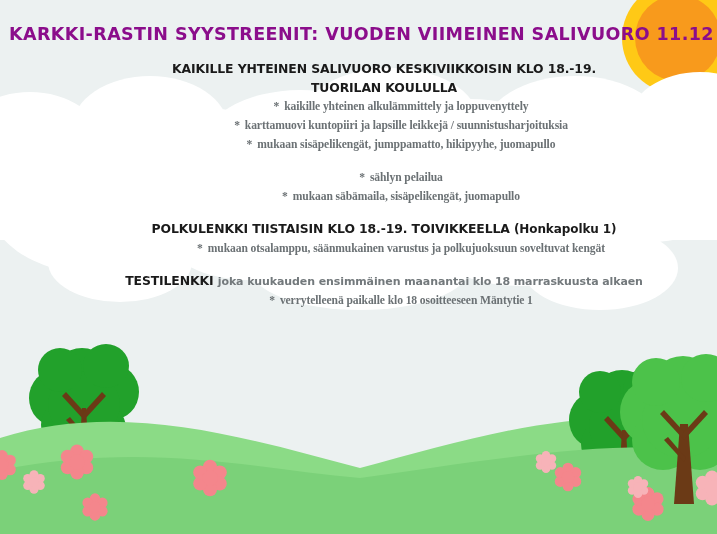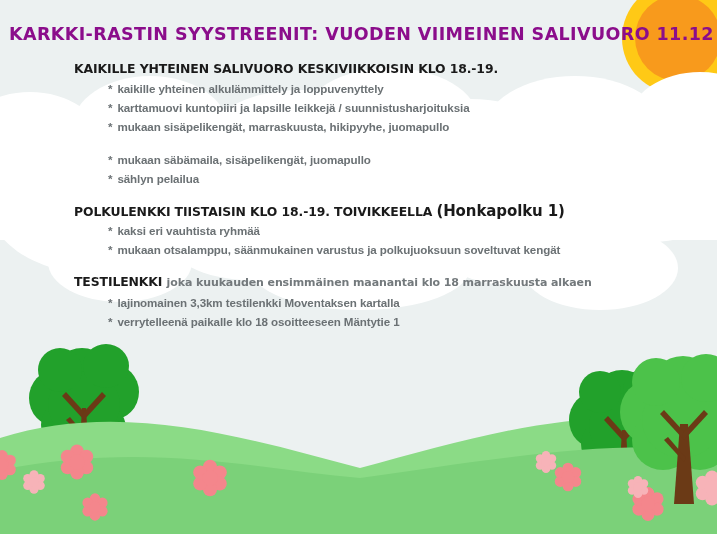"KAIKILLE YHTEINEN SALIVUORO" .block { text-align: none -> center }
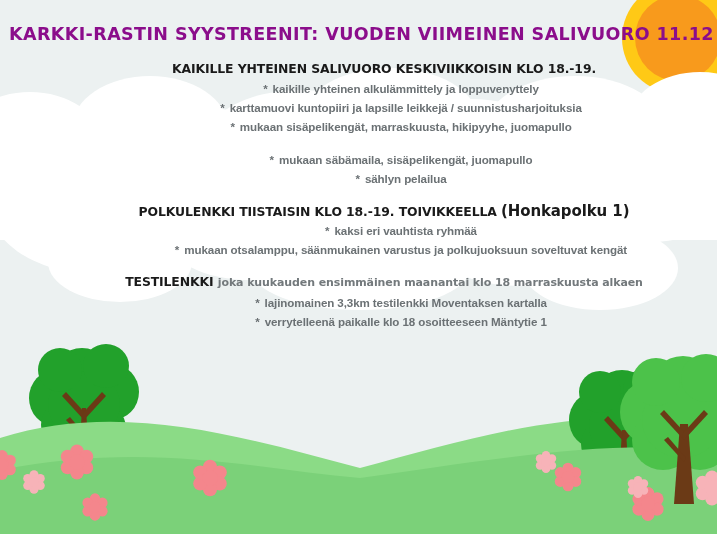"TUORILAN KOULULLA" div.hdr { html: none -> <div><span>TUORILAN KOULULLA</span></div> }
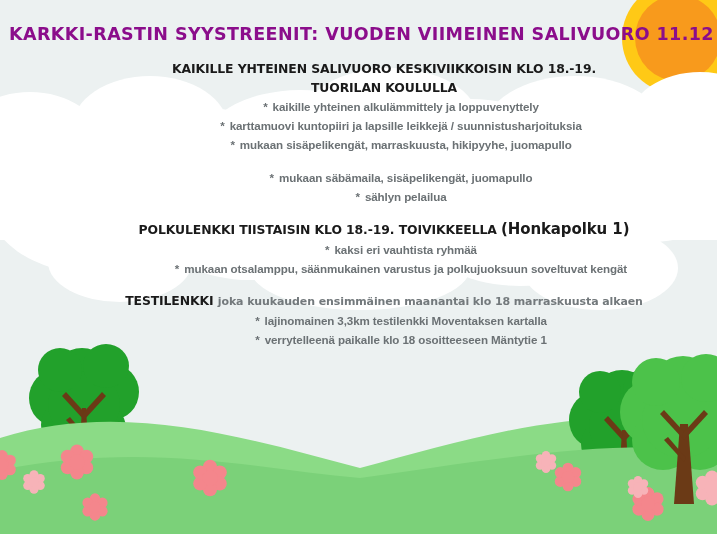"* kaikille yhteinen alkulämmittely ja" .bullet { font-family: Liberation Sans, sans-serif -> Liberation Serif, serif }
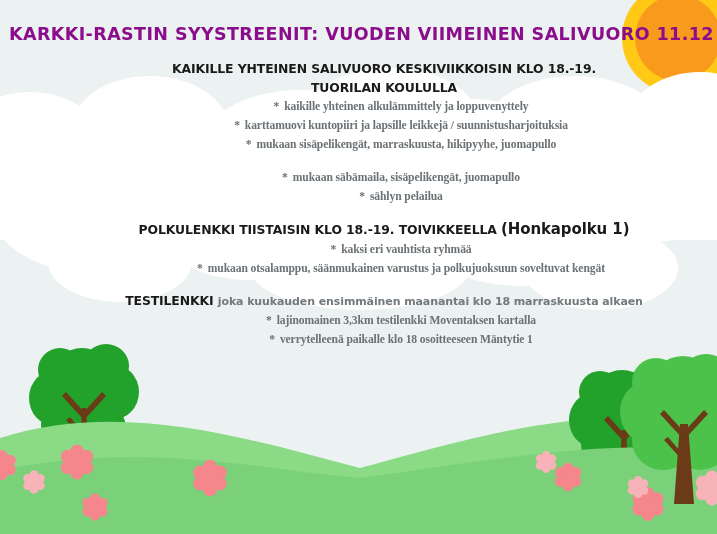"mukaan sisäpelikengät, marraskuusta," span { text: marraskuusta -> jumppamatto }
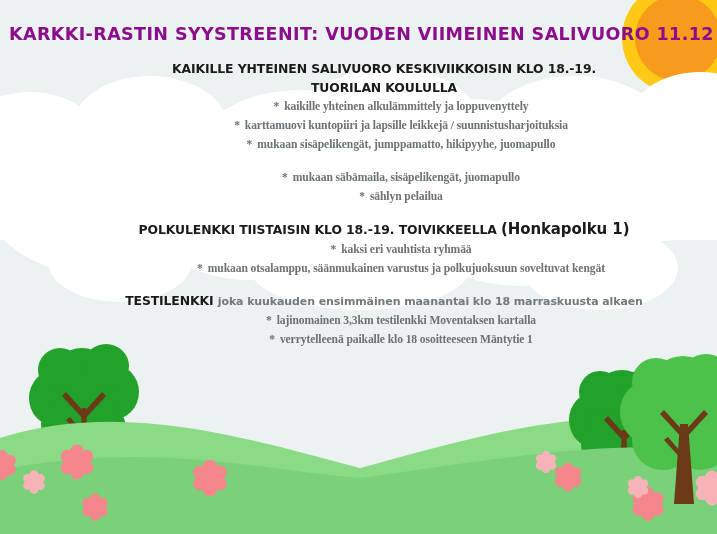"* mukaan säbämaila, sisäpelikengät," div.bullet { order: before "* sählyn pelailua" -> after "* sählyn pelailua" }
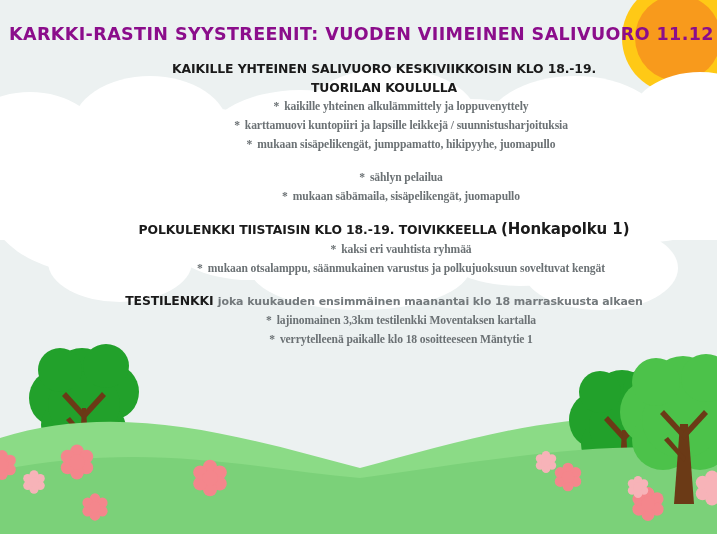"(Honkapolku 1)" .hdr .sub { font-size: 15px -> 12px }
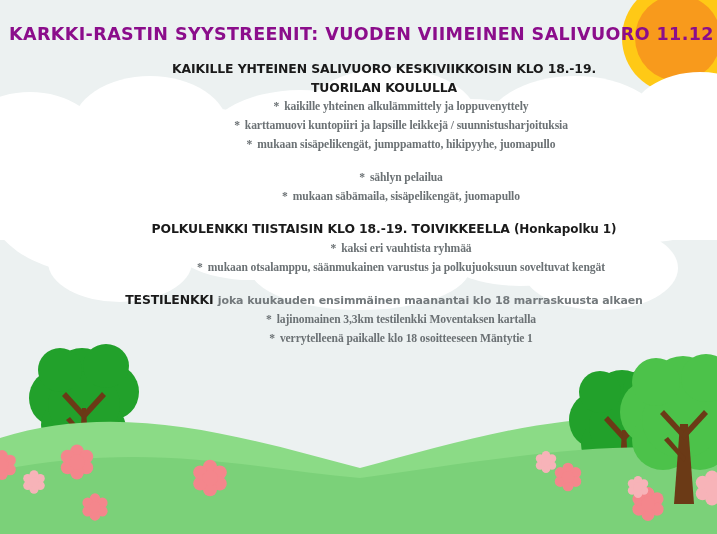"* kaksi eri vauhtista ryhmää" div.bullet { html: <div><span>*</span><span>kaksi eri vauhtista ryhmää</span></div> -> none }
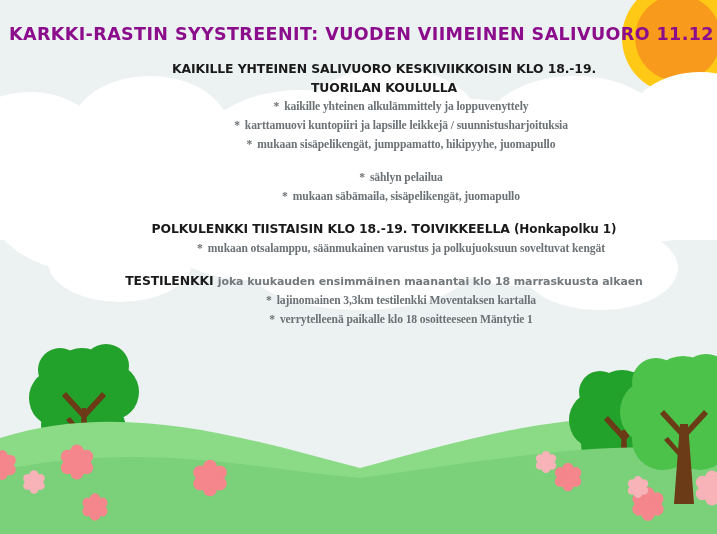"* lajinomainen 3,3km testilenkki" div.bullet { html: <div><span>*</span><span>lajinomainen 3,3km testilenkki Moventaksen kartalla</span></div> -> none }
